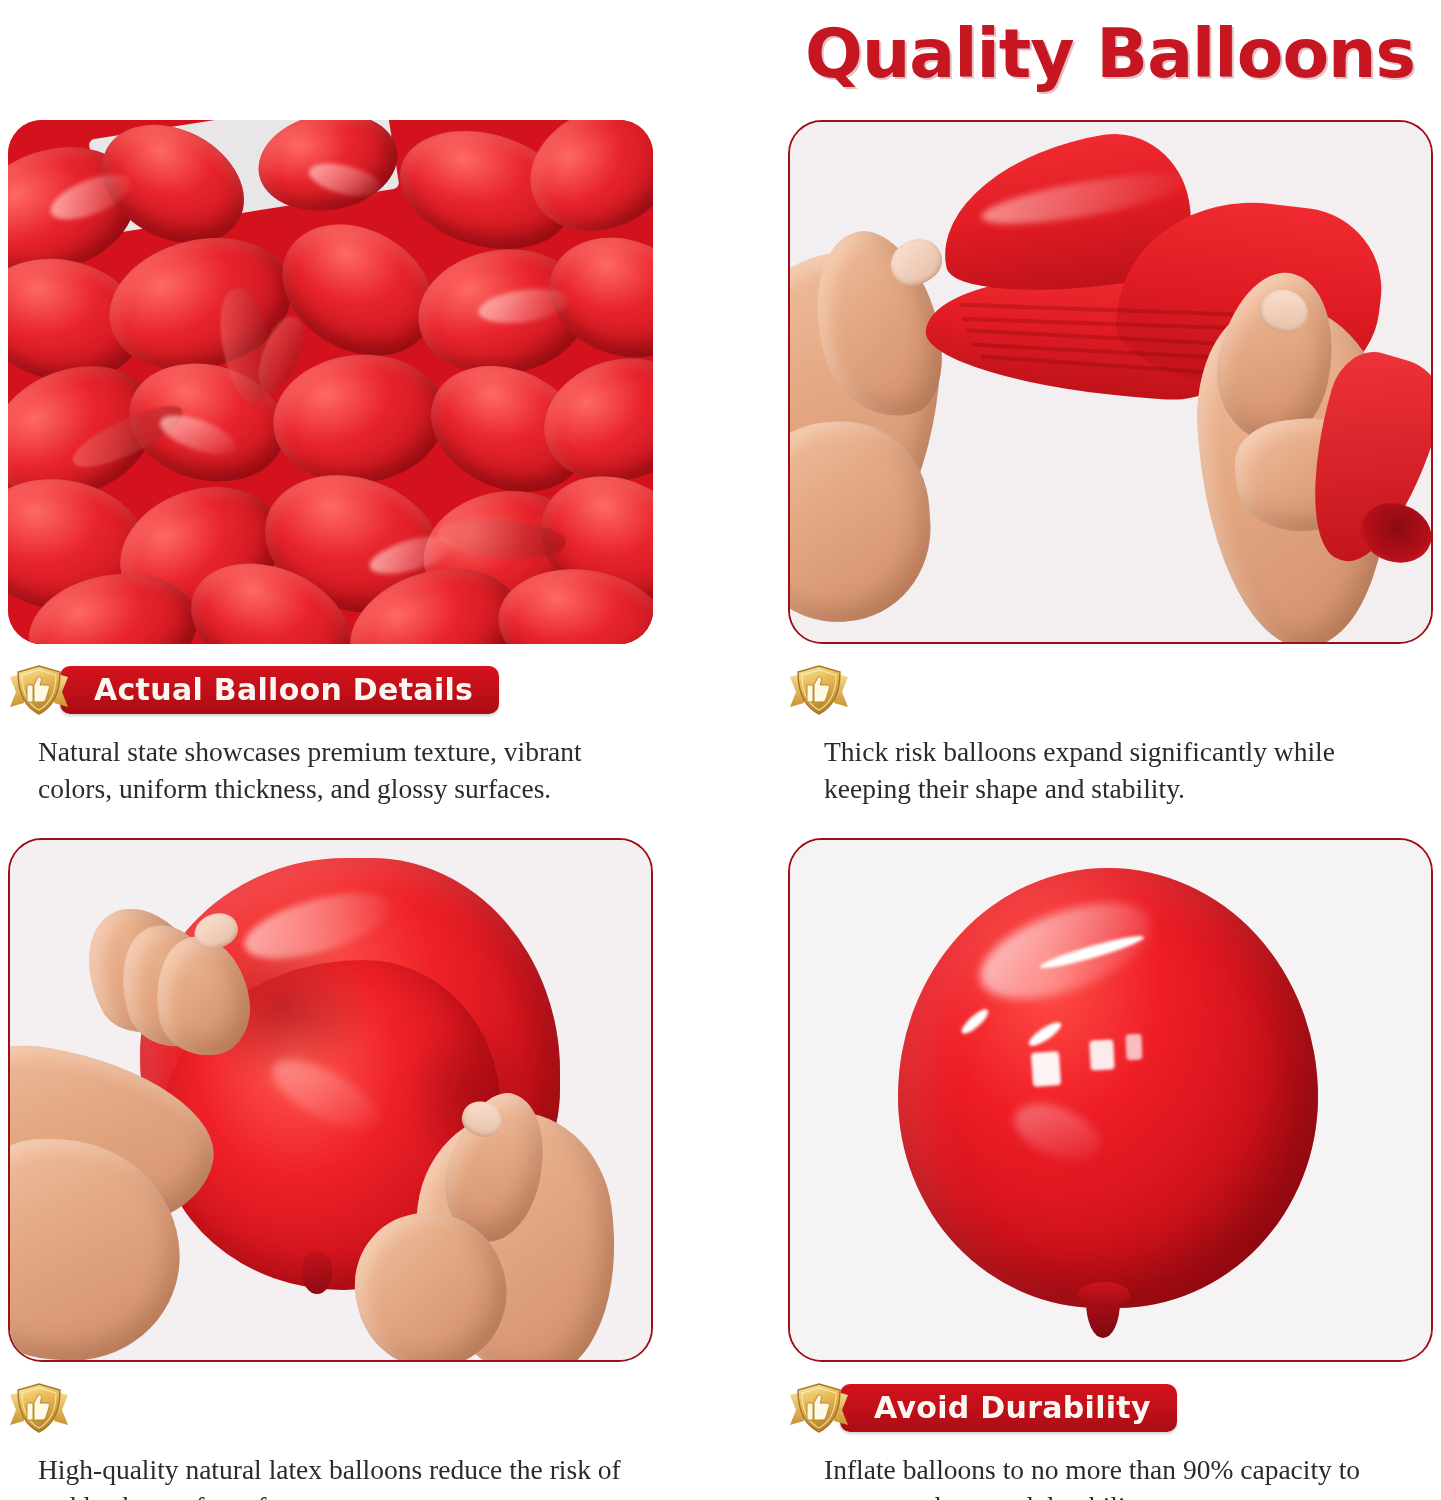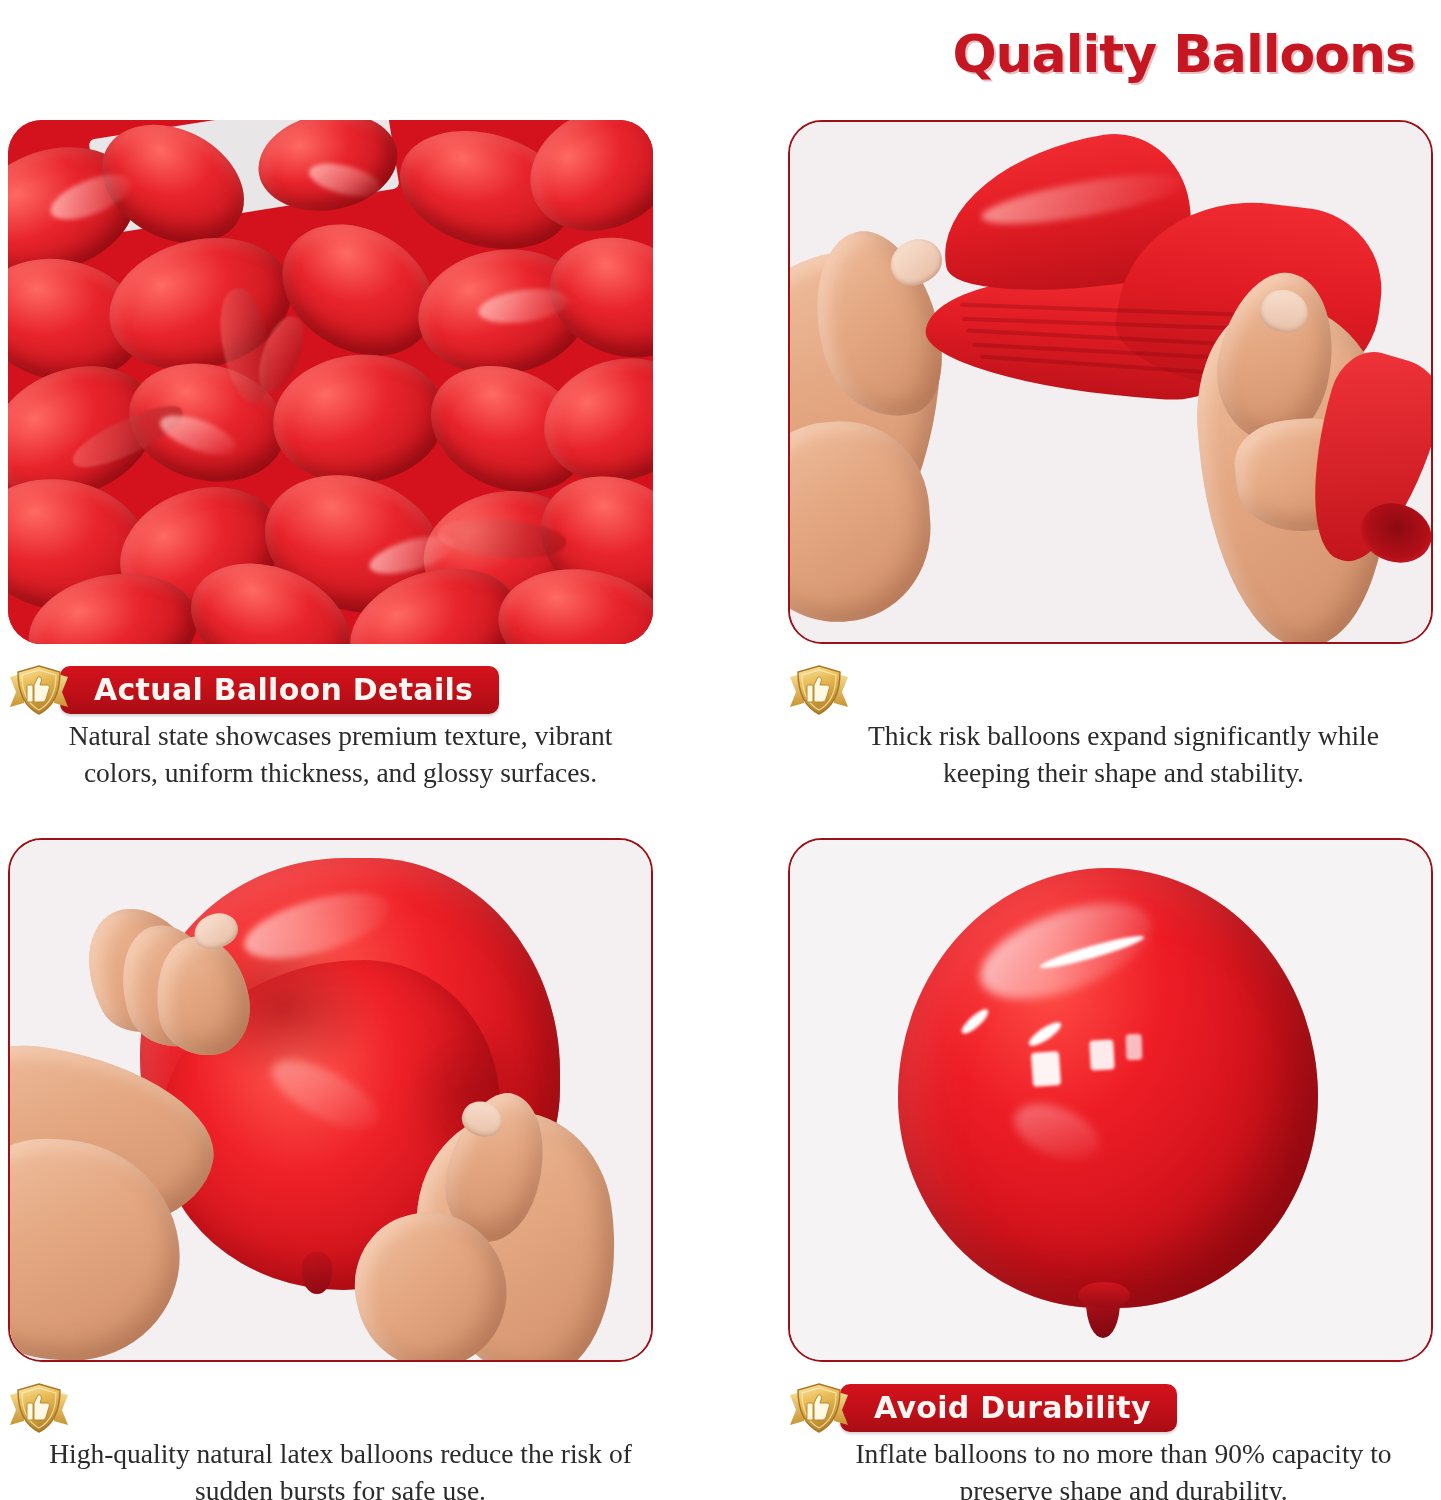"Quality Balloons" .page-title { font-size: 52px -> 68px }
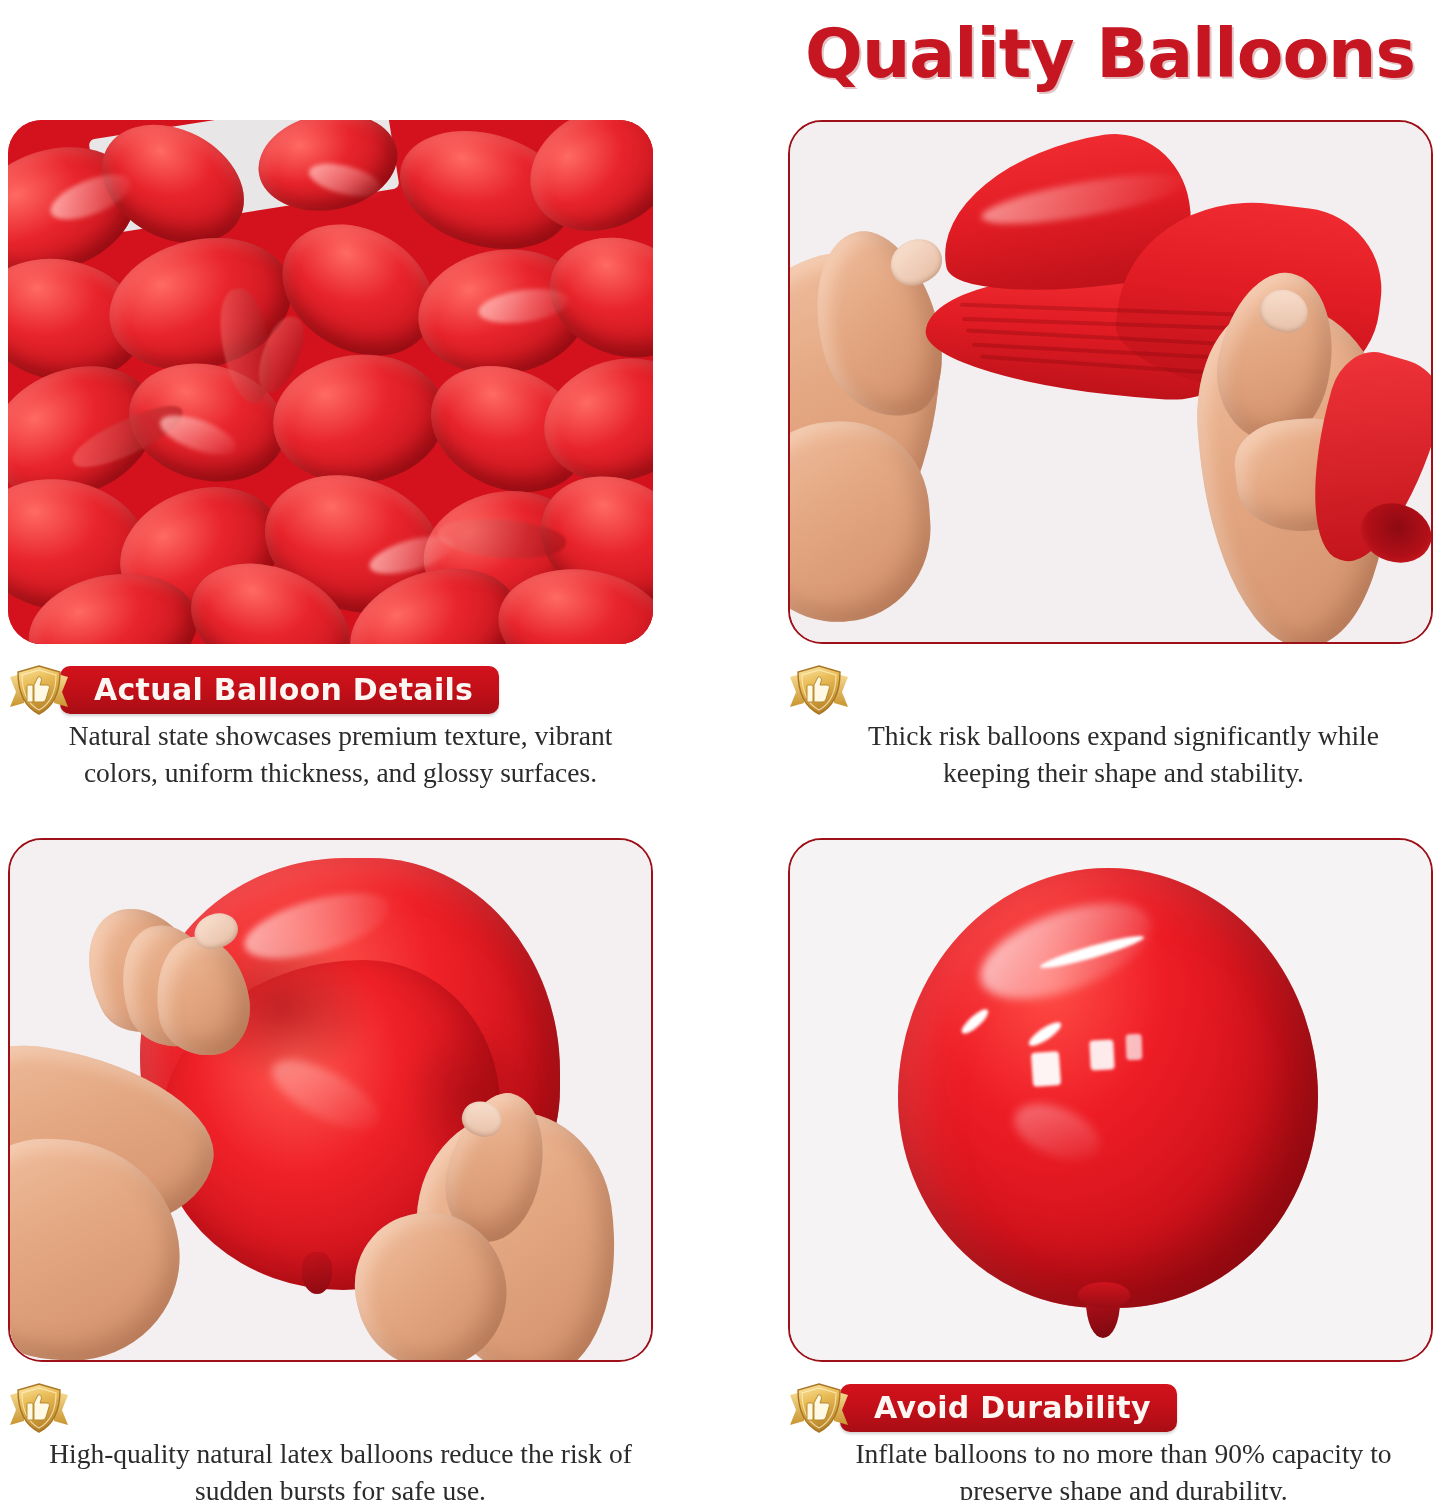"Actual Balloon Details" .grid { text-align: center -> none }
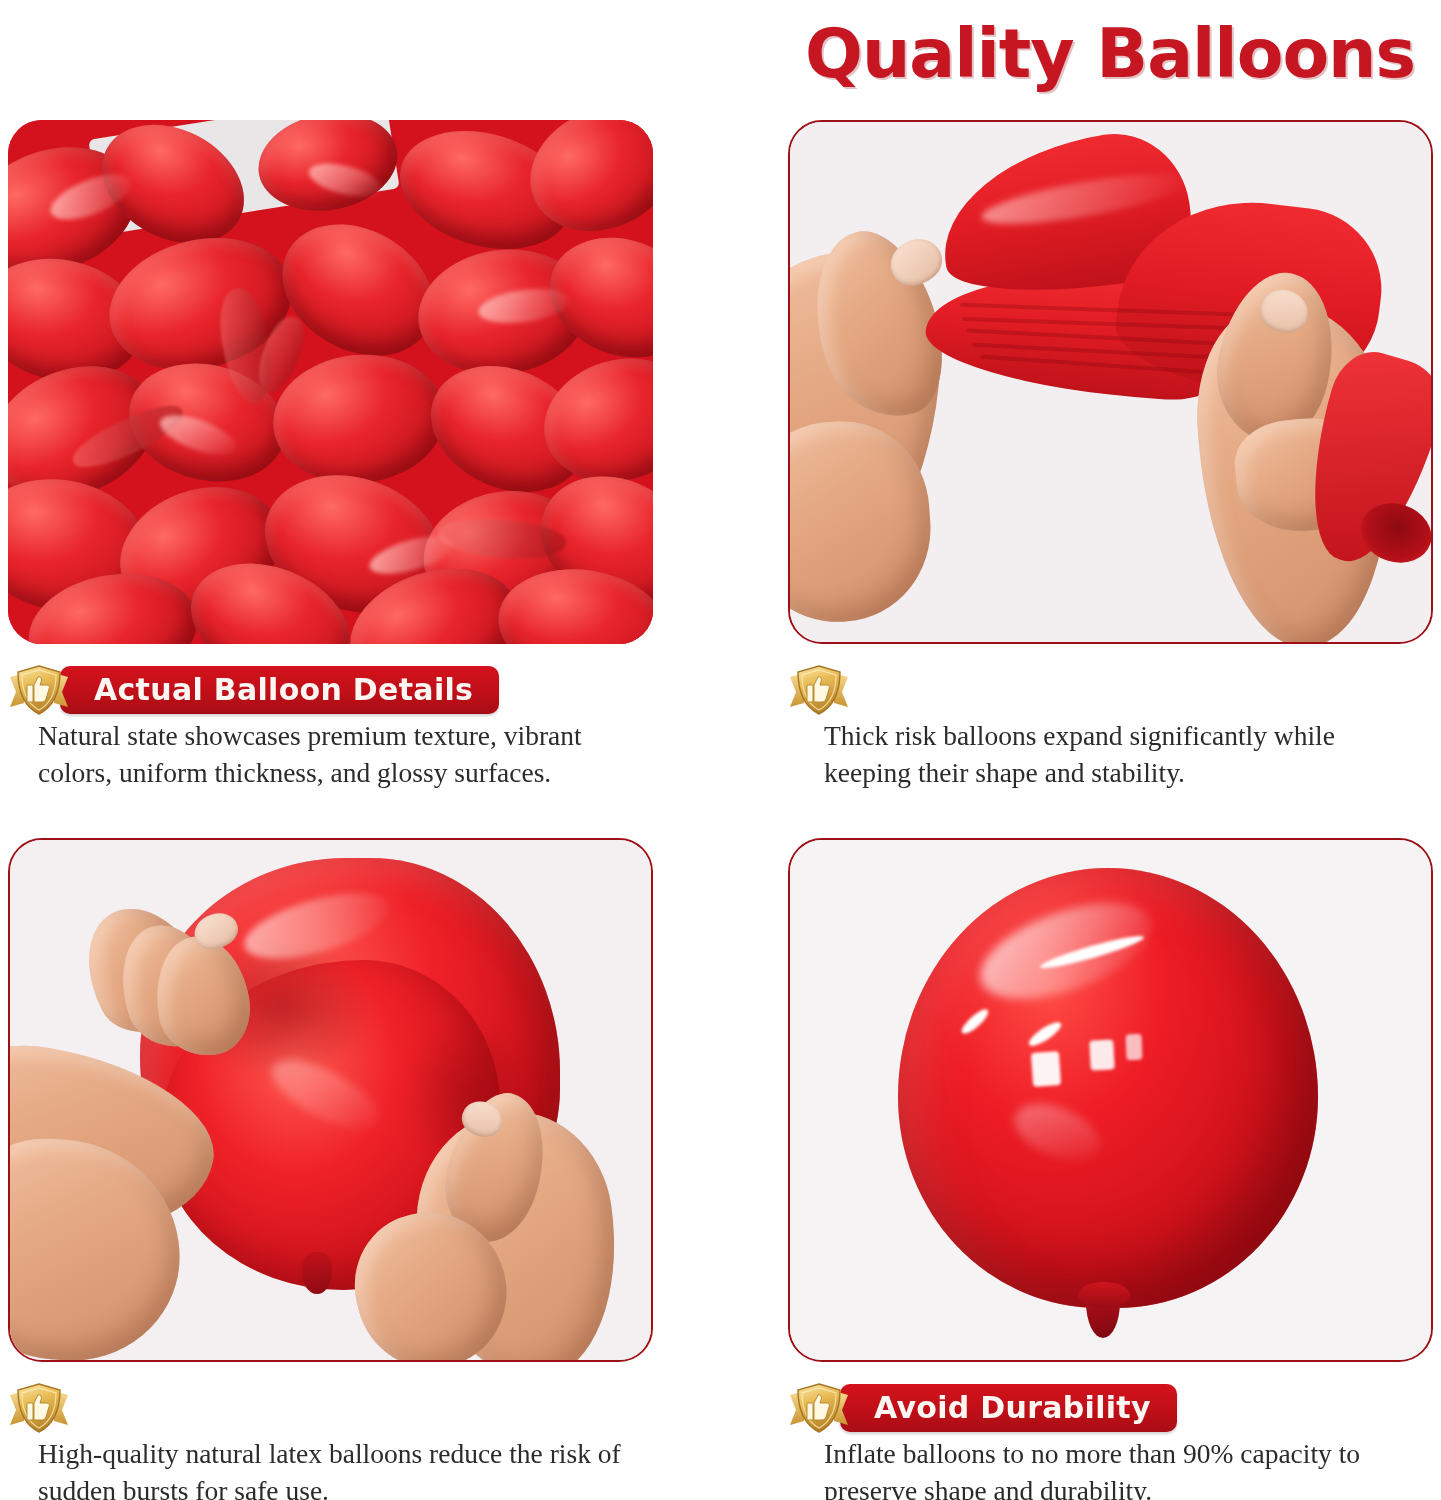"Natural state showcases premium texture," .caption { margin-top: none -> 16px }
